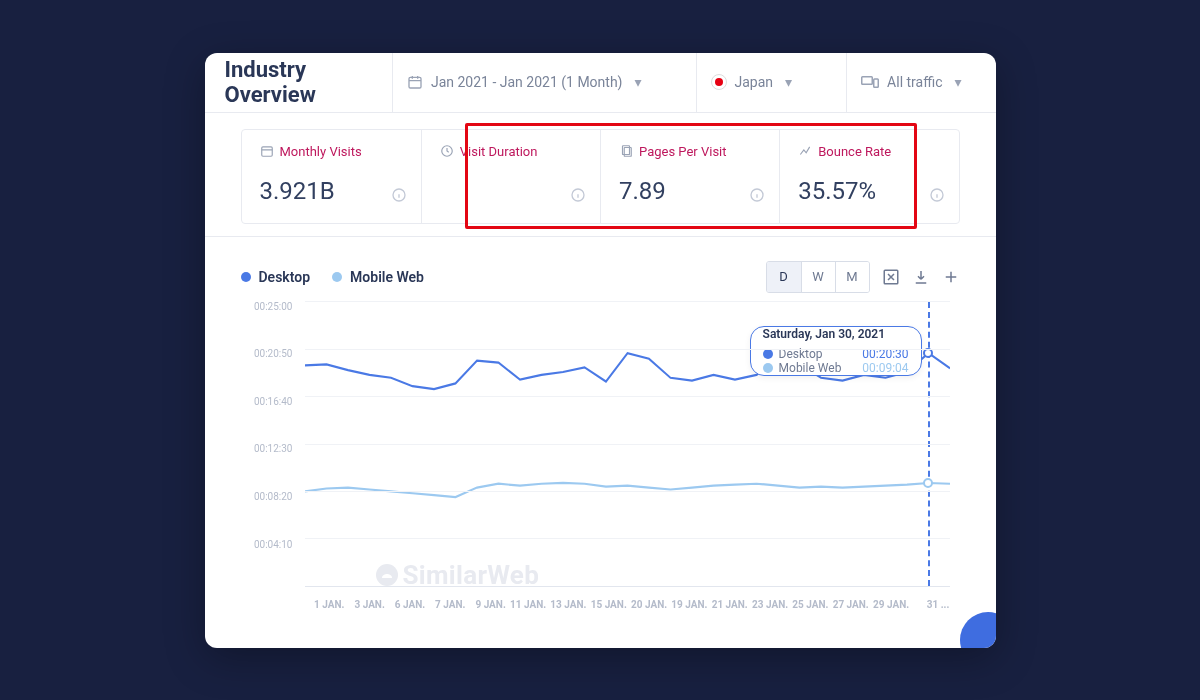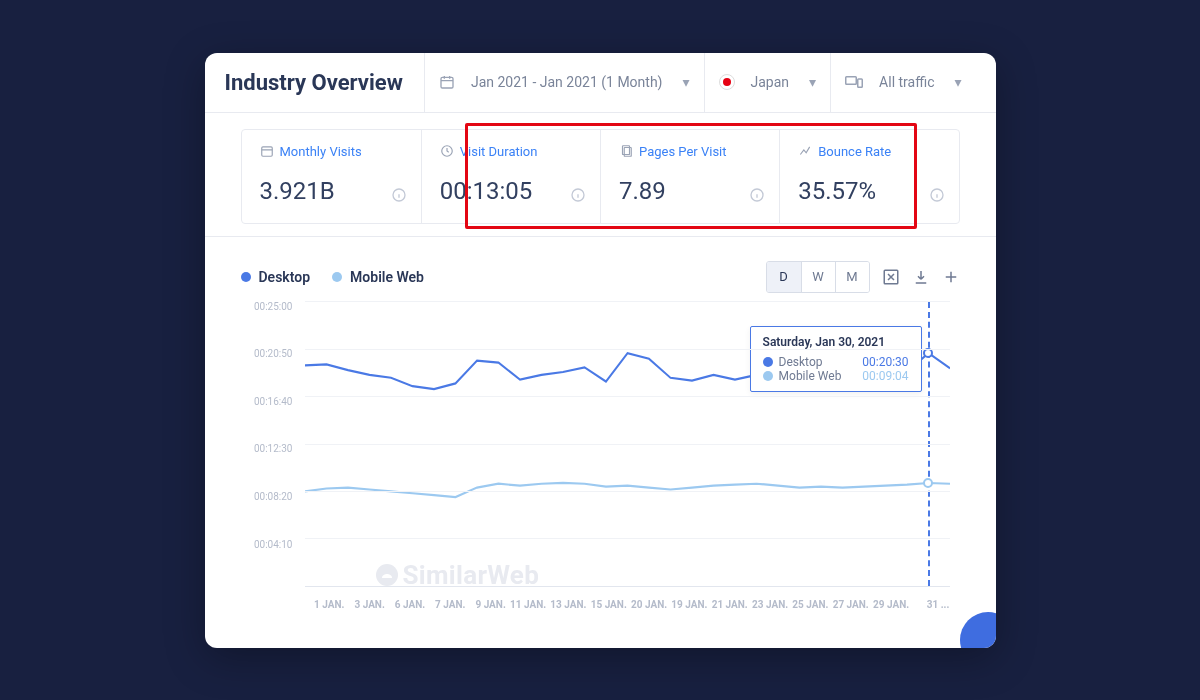"Jan 2021 - Jan 2021" .filter { gap: 16px -> 8px; margin-left: none -> 40px }
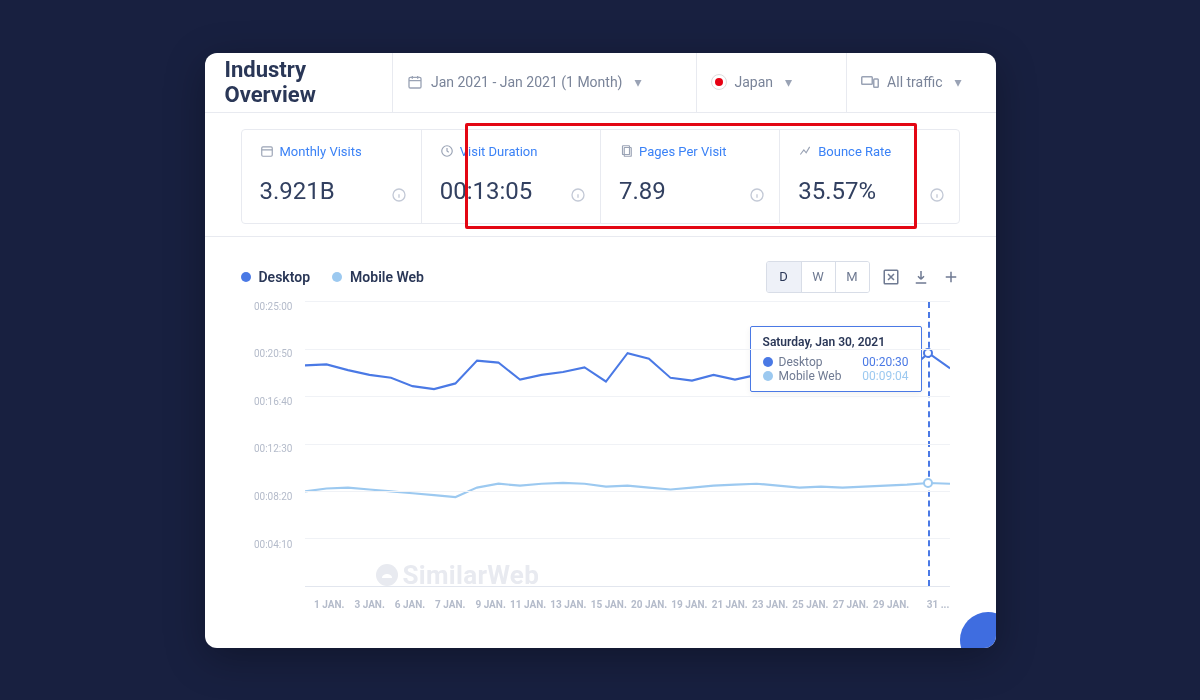"Monthly Visits" .kpi-label { color: #3b82f6 -> #be185d }
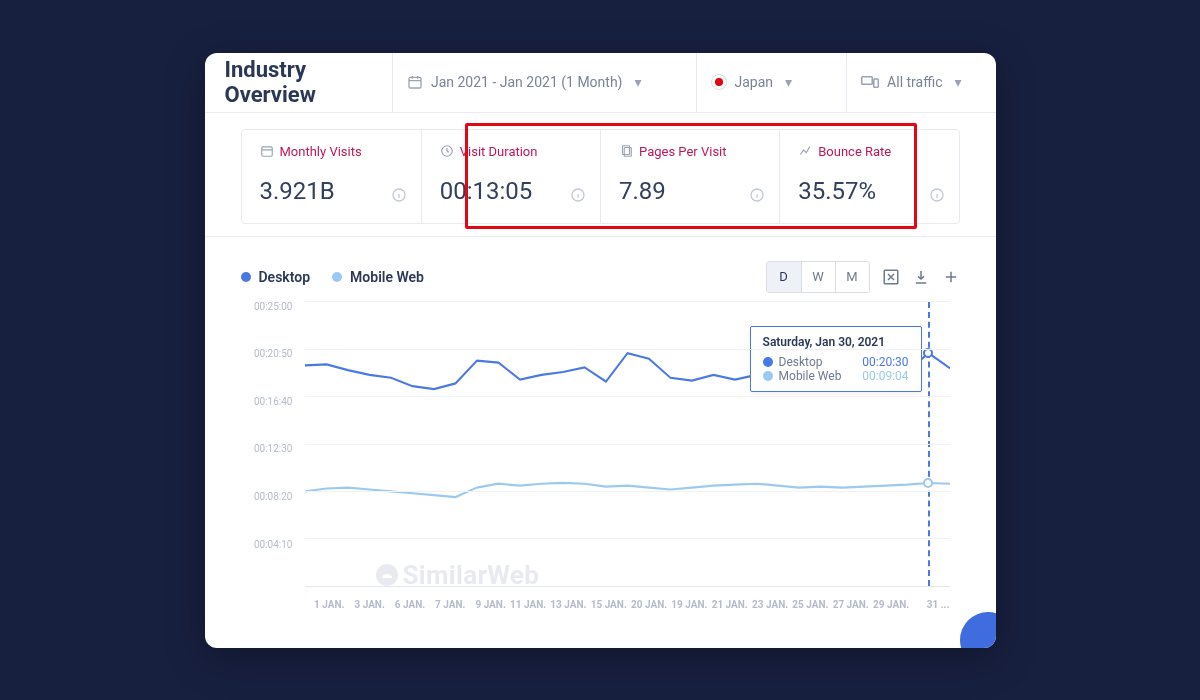"00:13:05" div.kpi-value { html: <div>00:13:05</div> -> none }
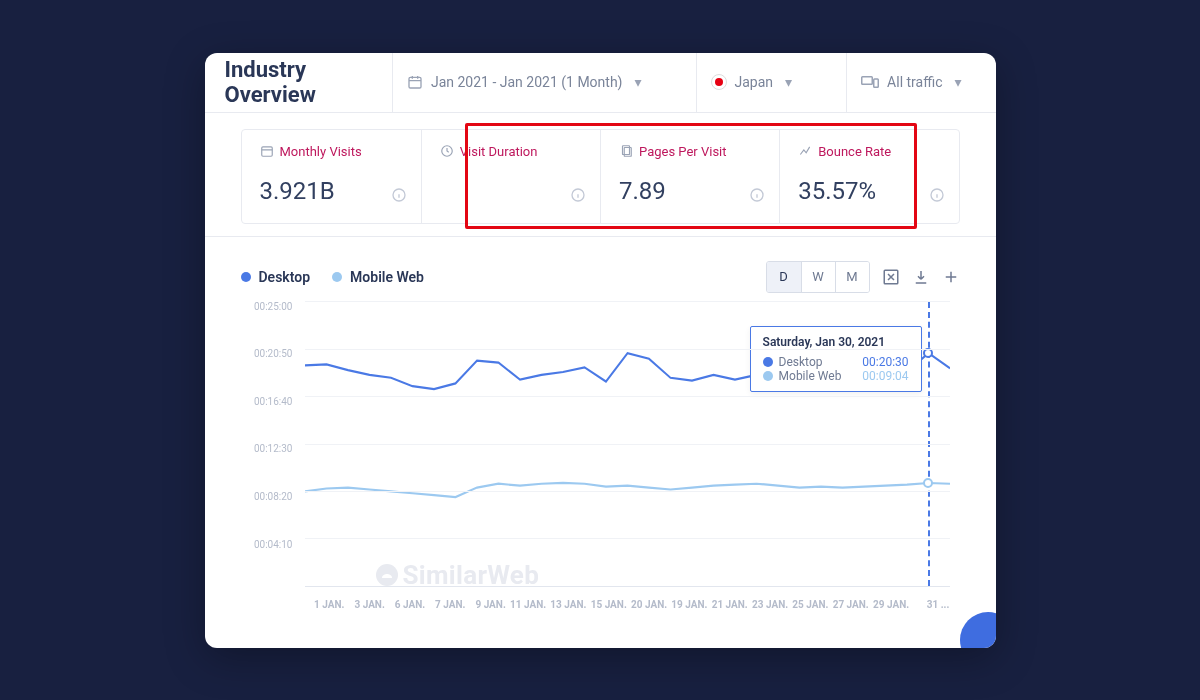"Saturday, Jan 30, 2021" .tooltip { border-radius: 2px -> 14px; padding: 8px 12px -> 0 12px }
